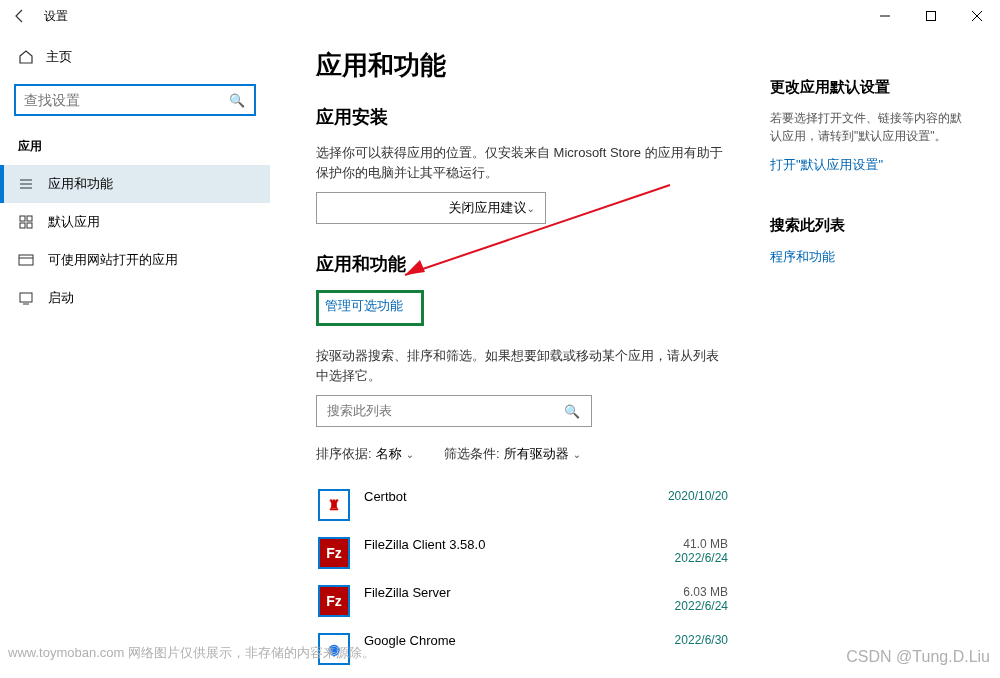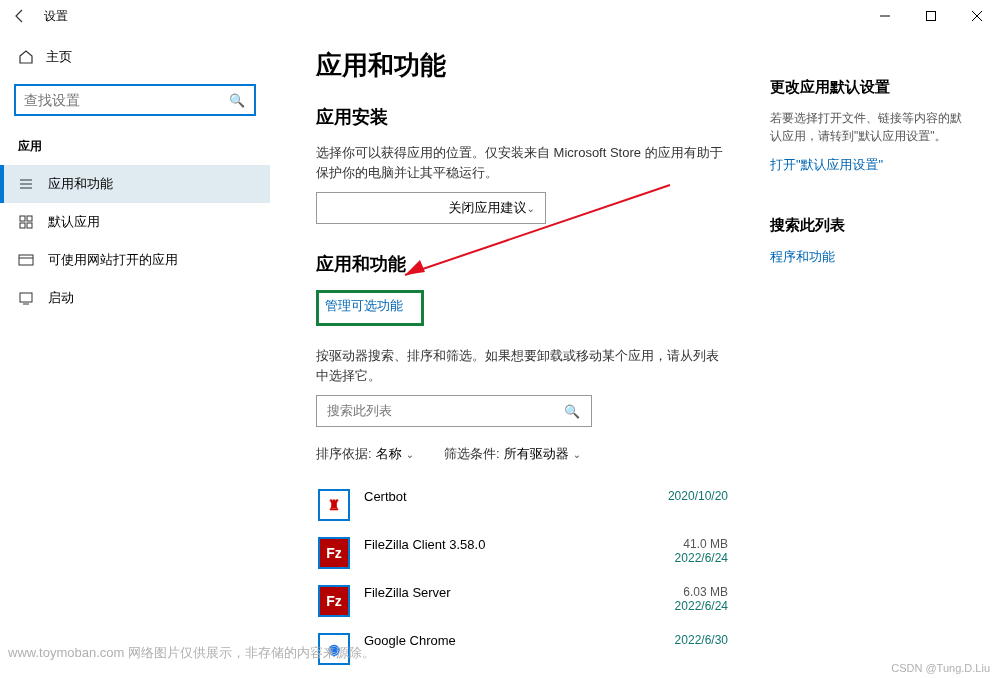"CSDN @Tung.D.Liu" .footer-right { bottom: 4px -> 12px; font-size: 11px -> 16px }
